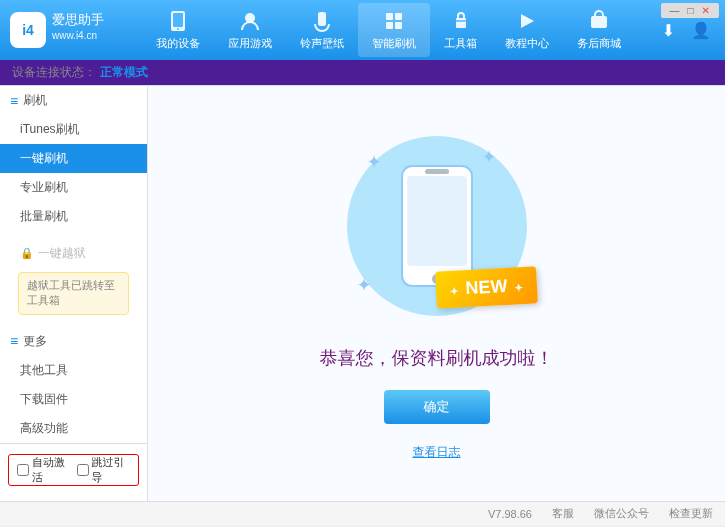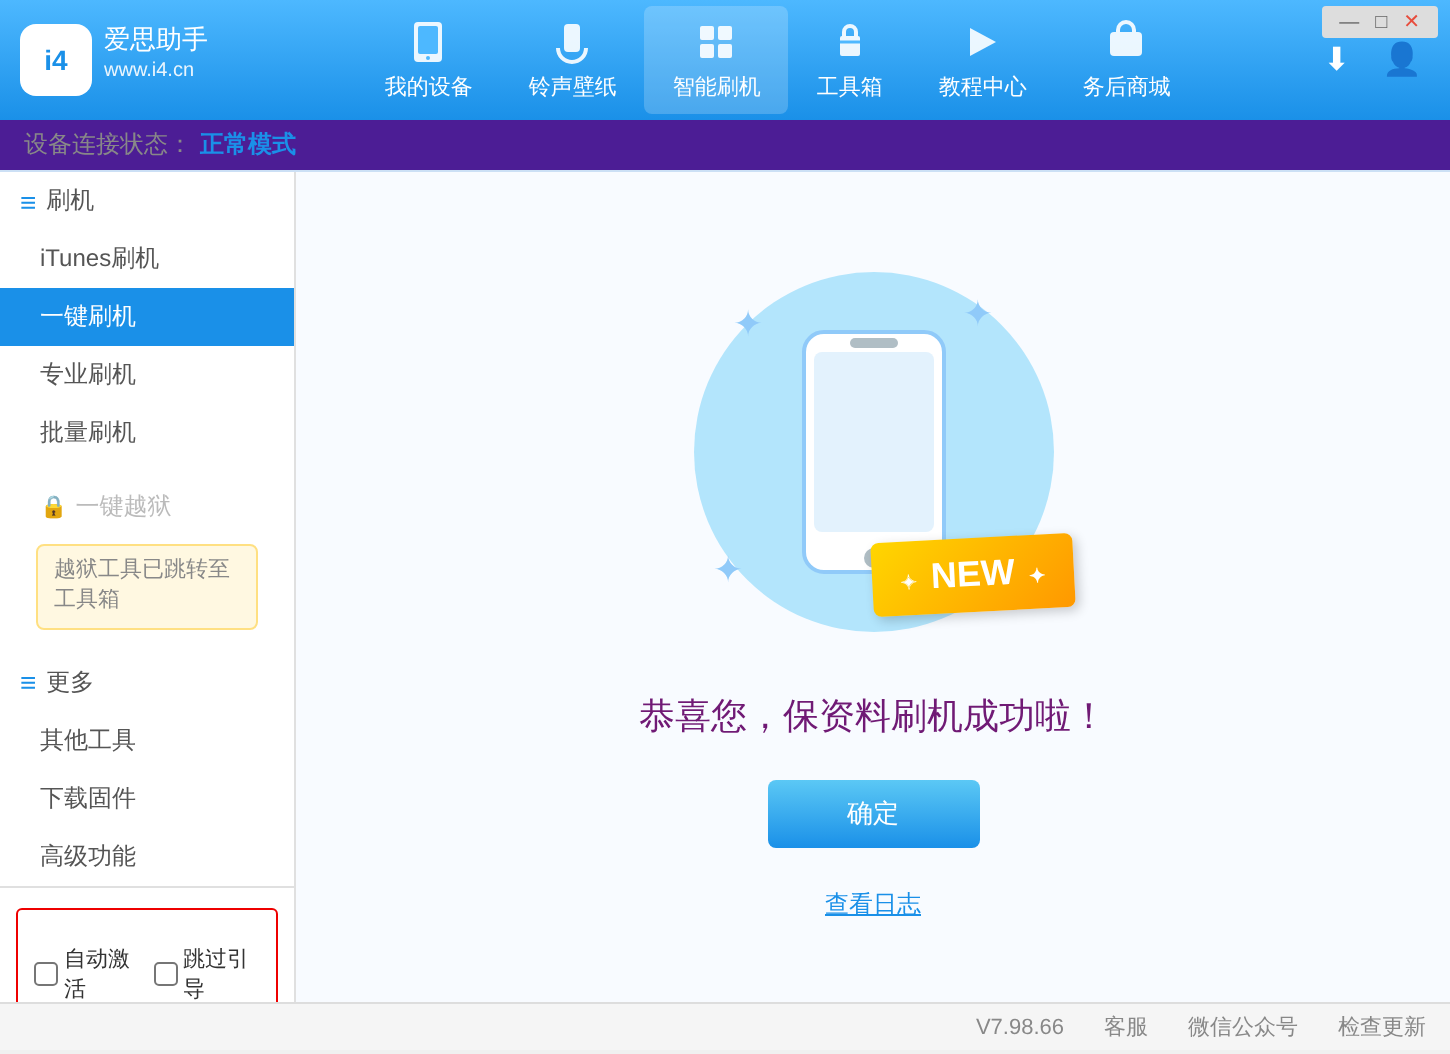"应用游戏" div.nav-item { html: none -> <div> <div> <svg> <circle></circle> <path></path> </svg> </div> <span>应用游戏</span> </div> }
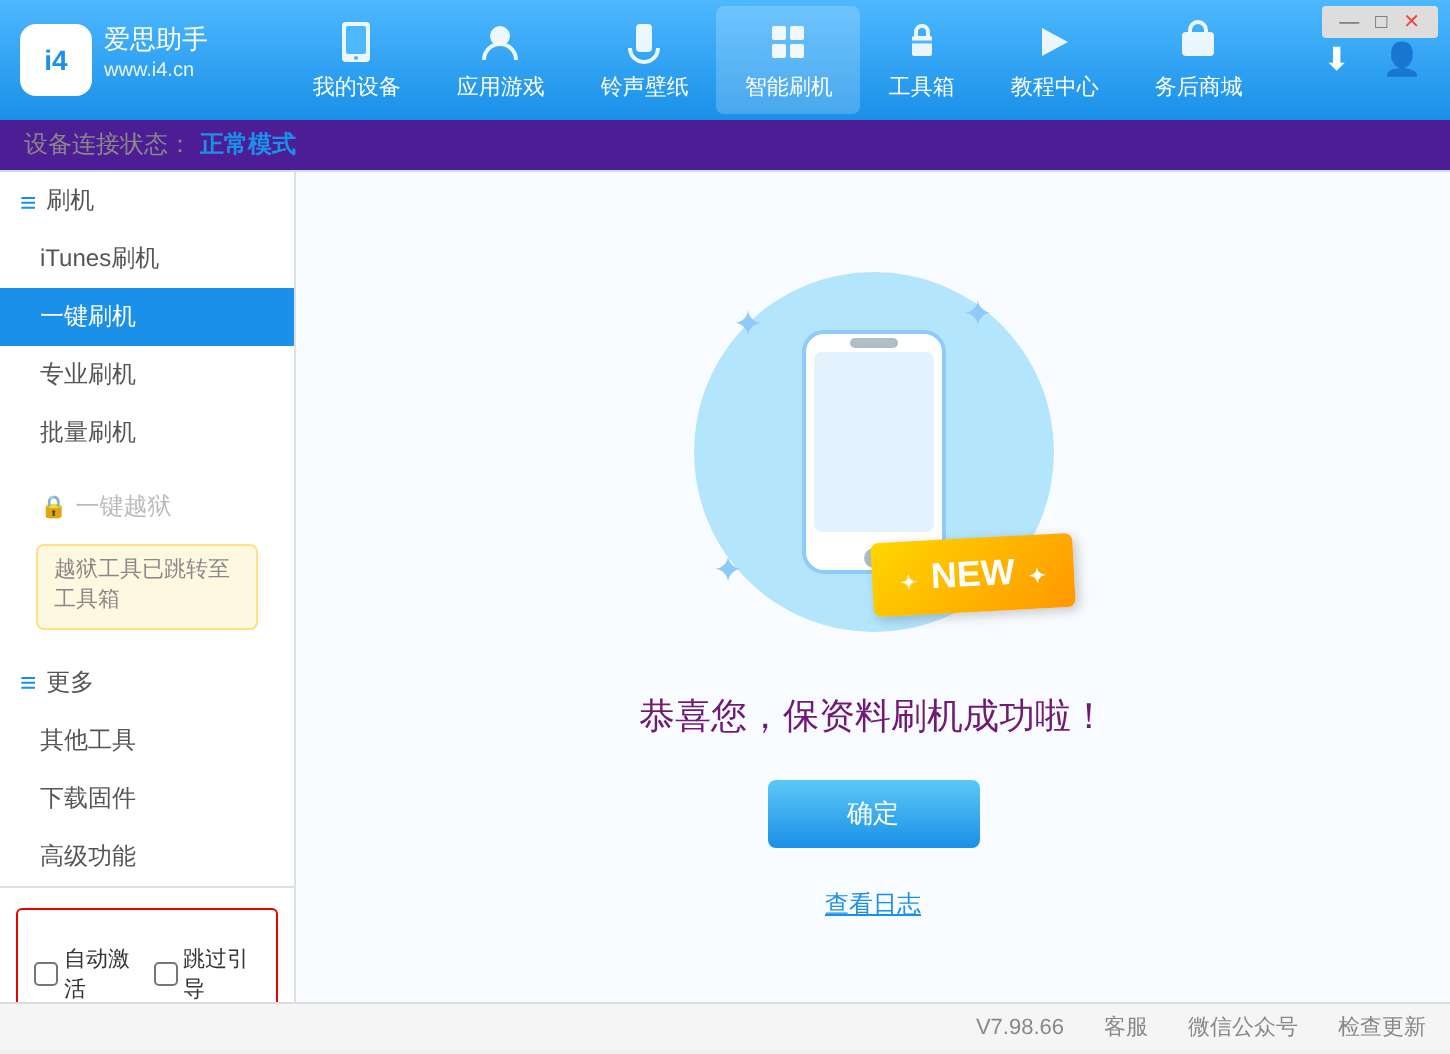"自动激活" .auto-activate-row { padding: 17px 8px -> 0 8px }
